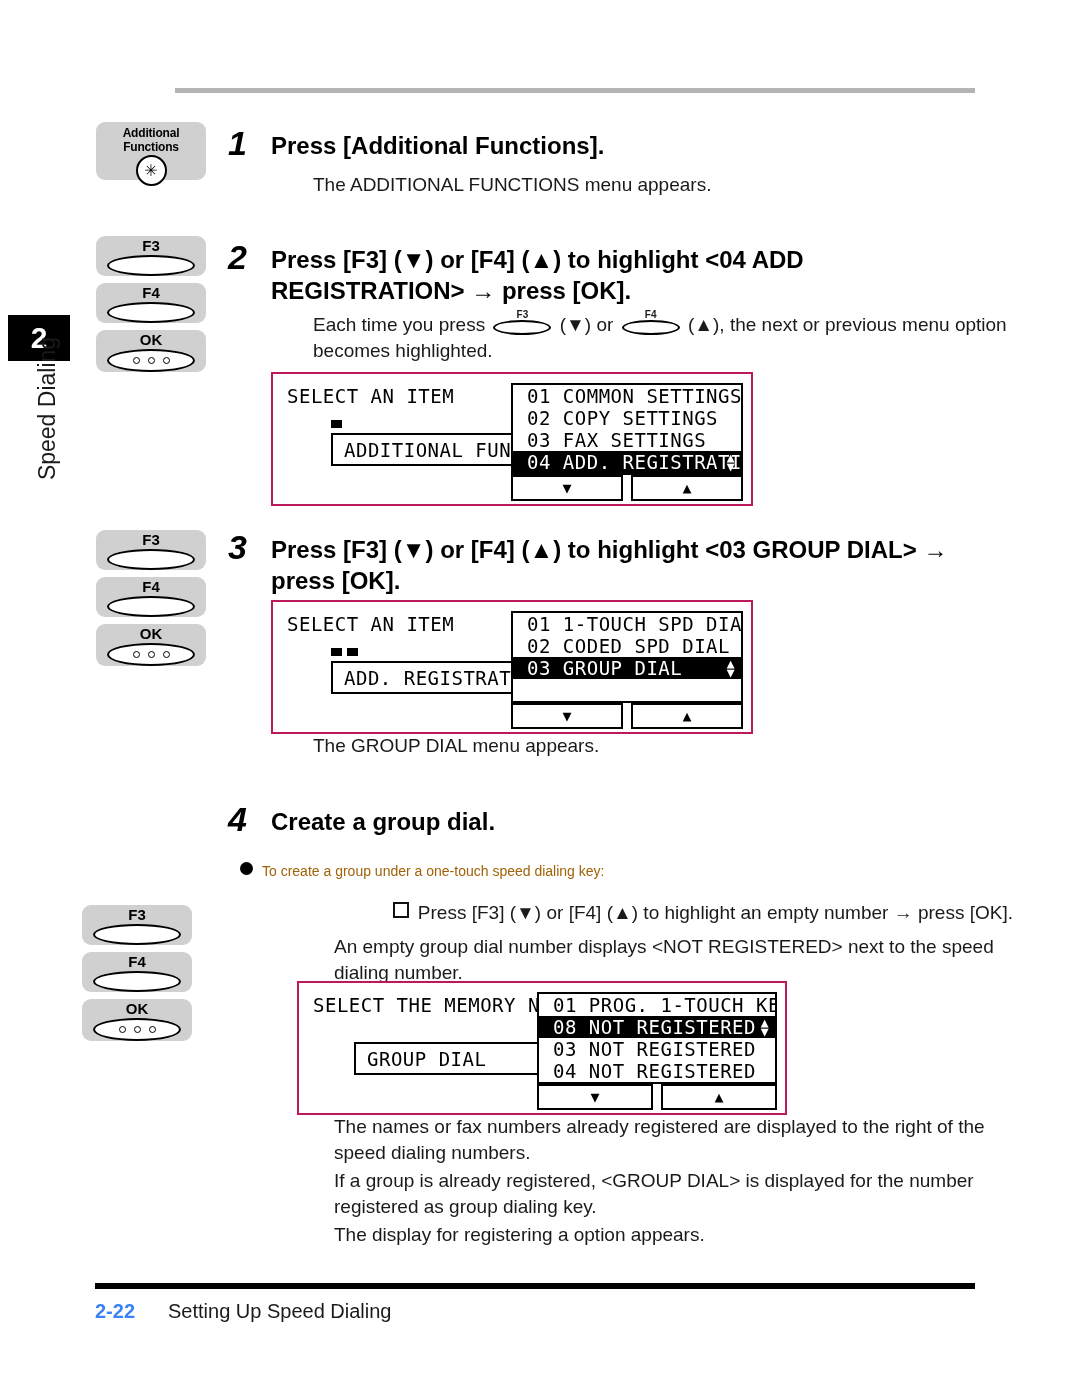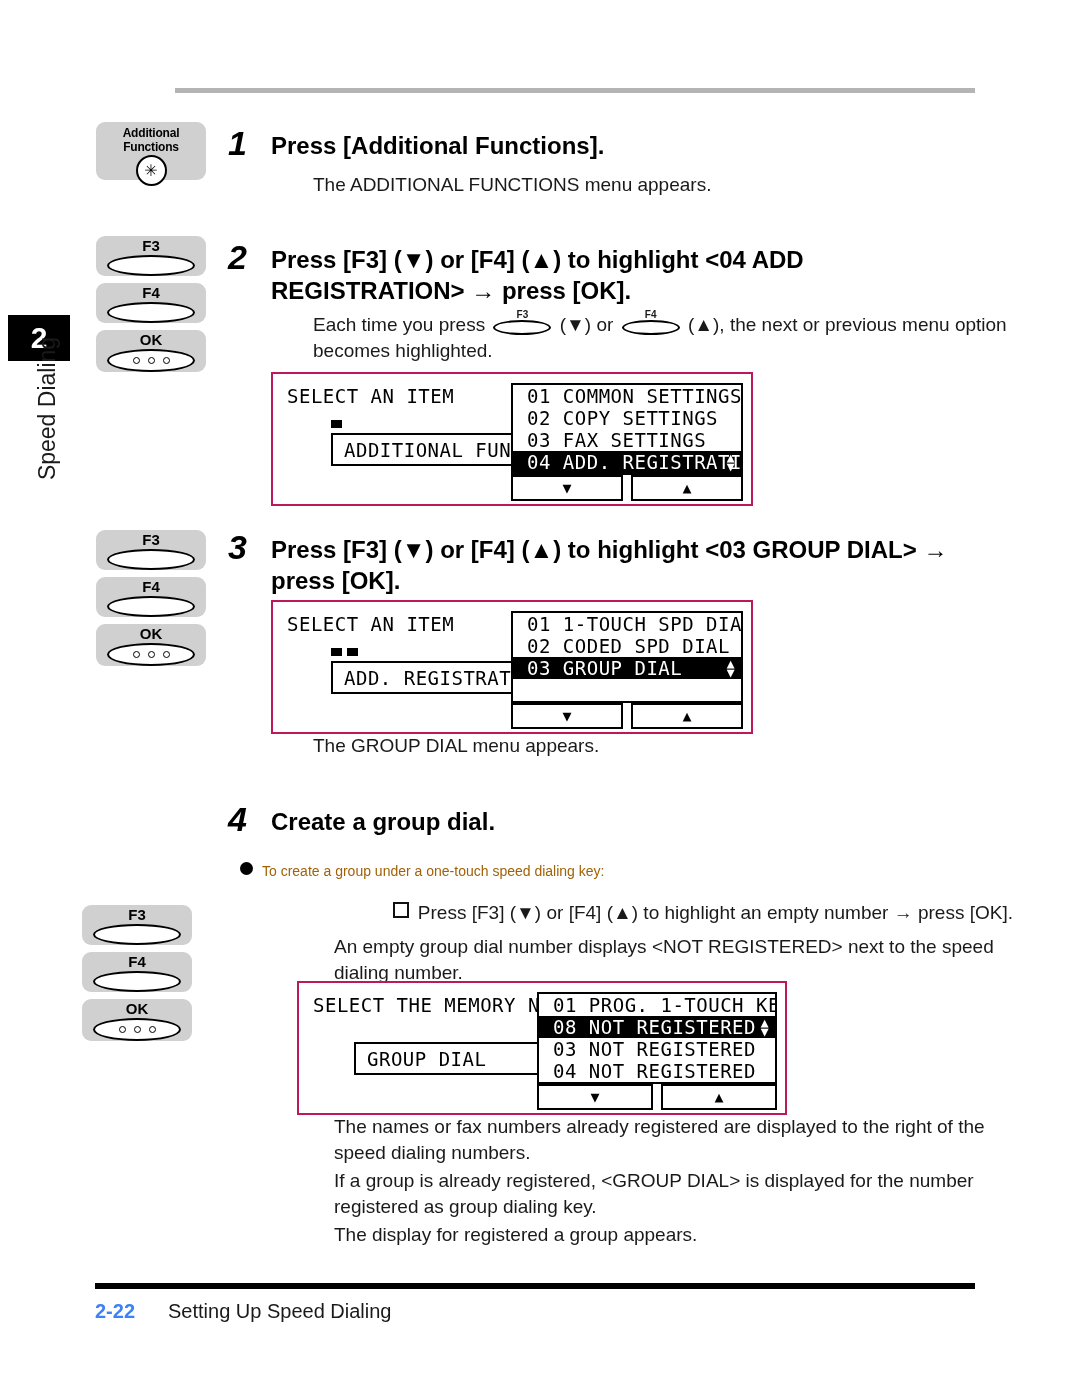"The display for registered a" div.body { text: registered a group -> registering a option }
